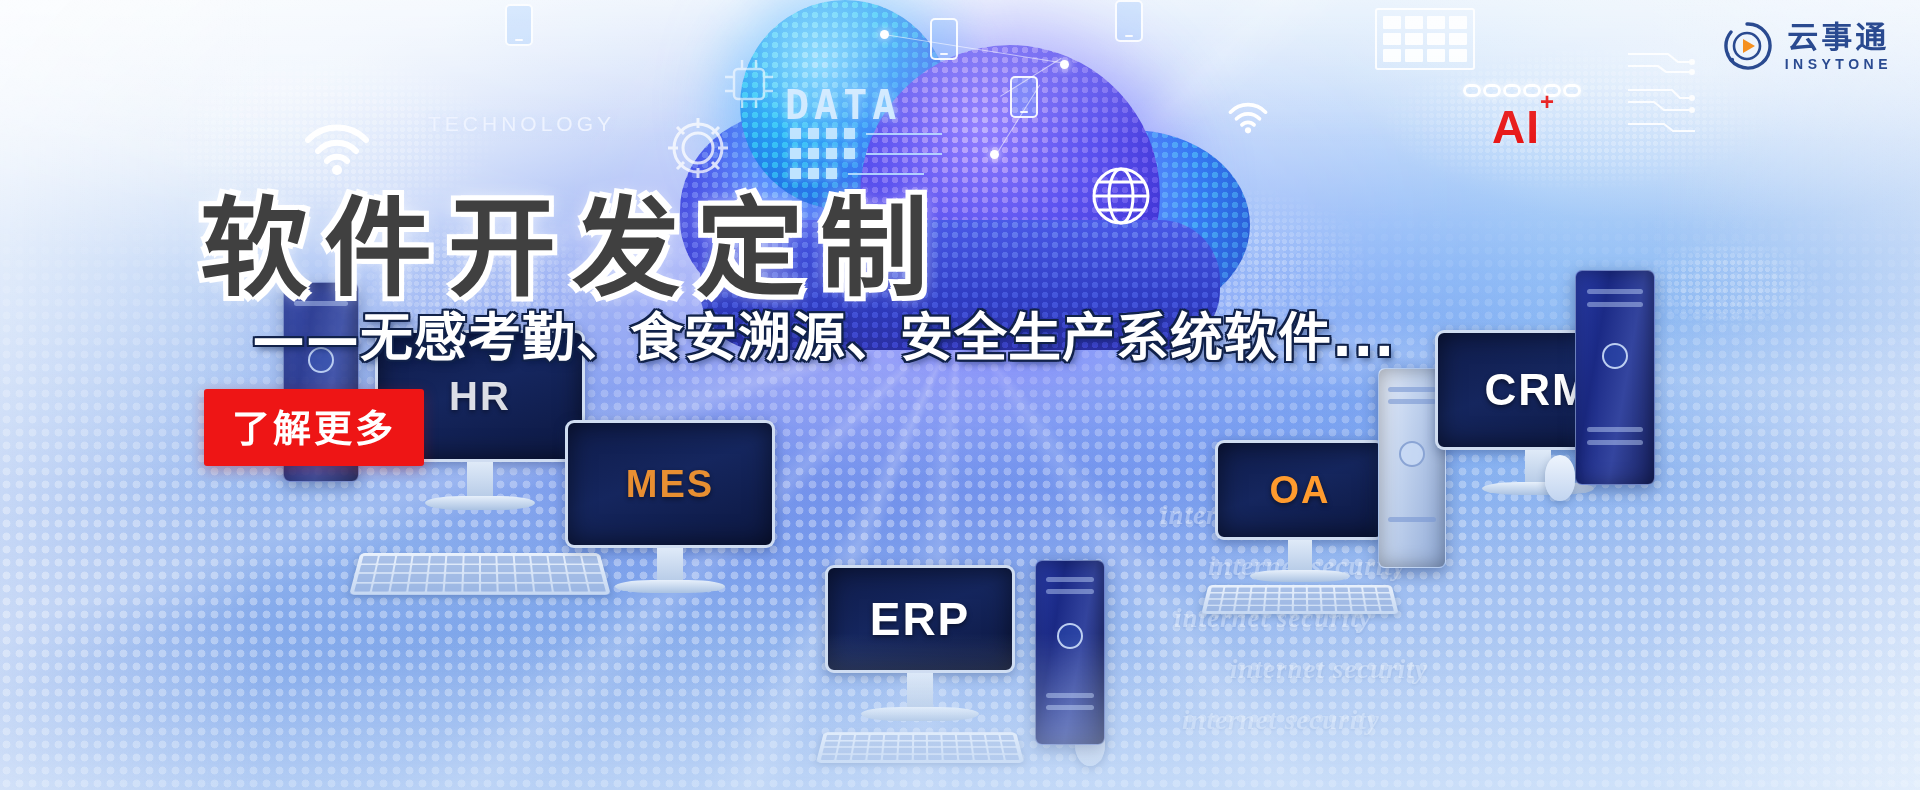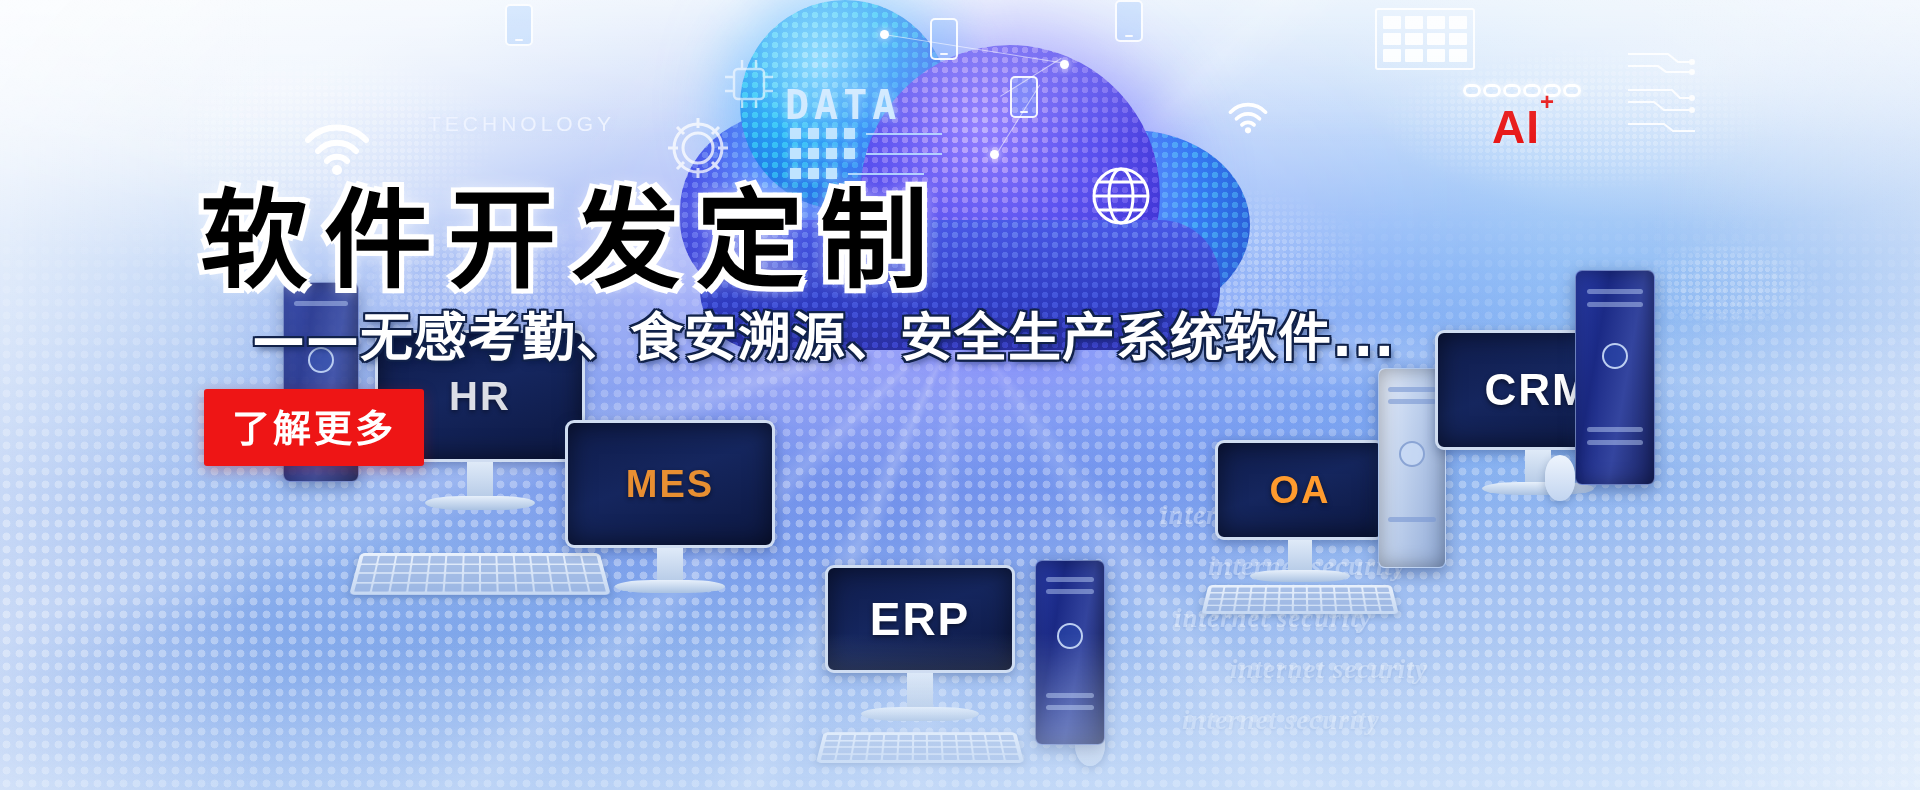"云事通" div.logo { html: none -> <div> <svg> <path></path> <circle></circle> <path></path> <circle></circle> <circle></circle> </svg> <div> <span>云事通</span> <span>INSYTONE</span> </div> </div> }
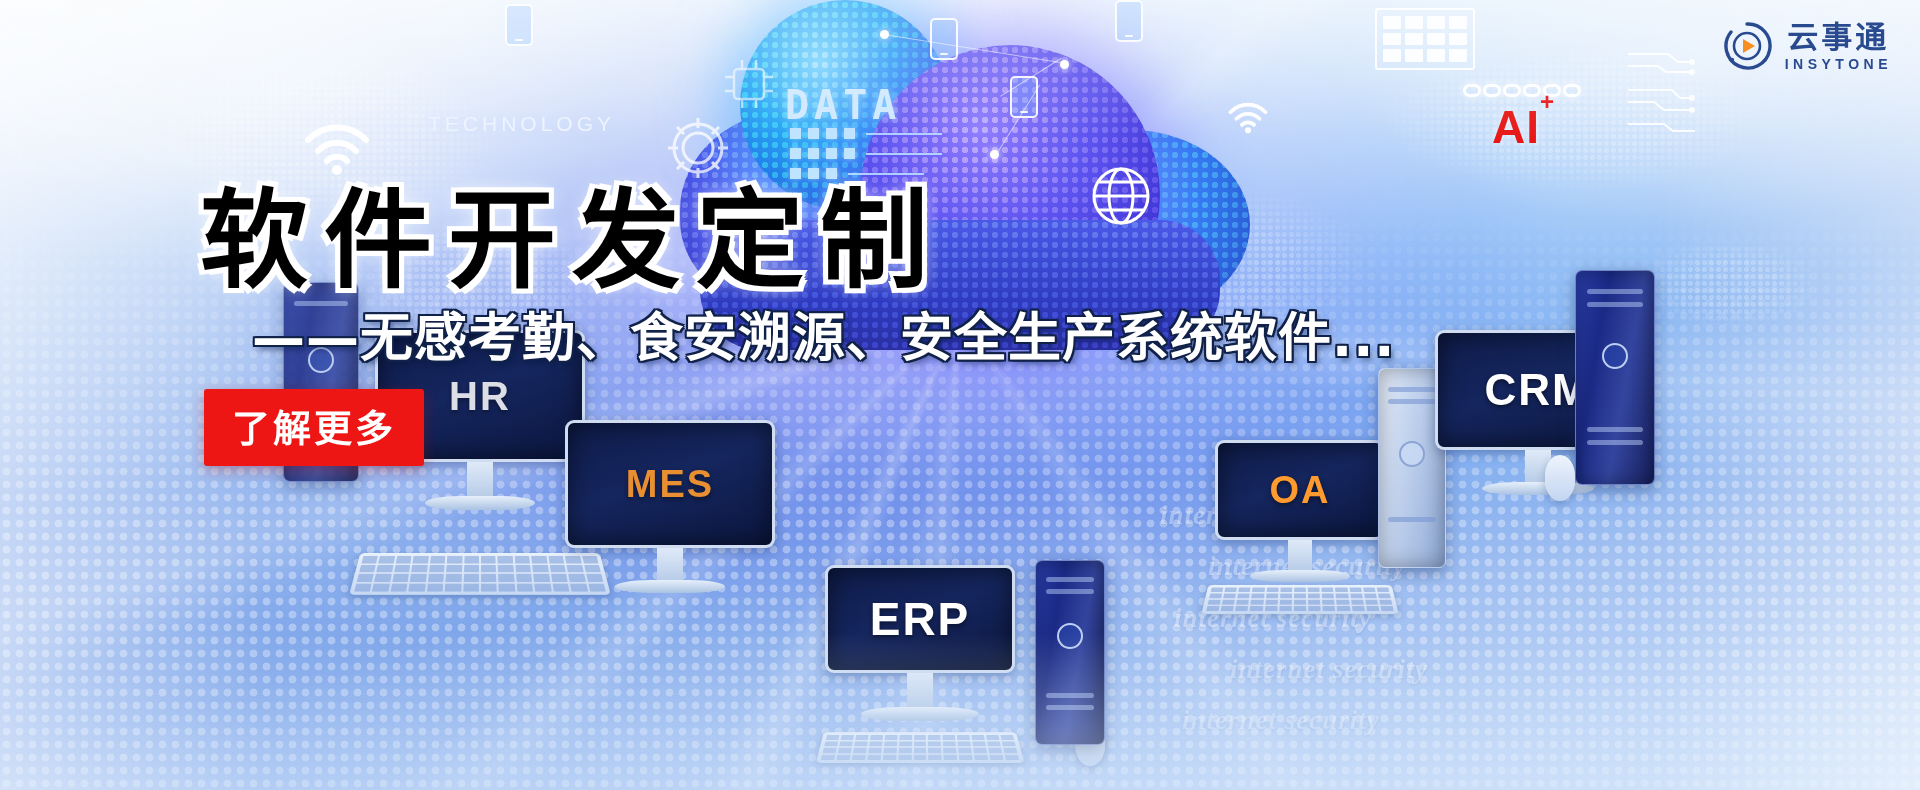"软件开发定制" .headline { color: #000000 -> #404040; font-family: Liberation Mono, monospace -> Liberation Sans, sans-serif }
